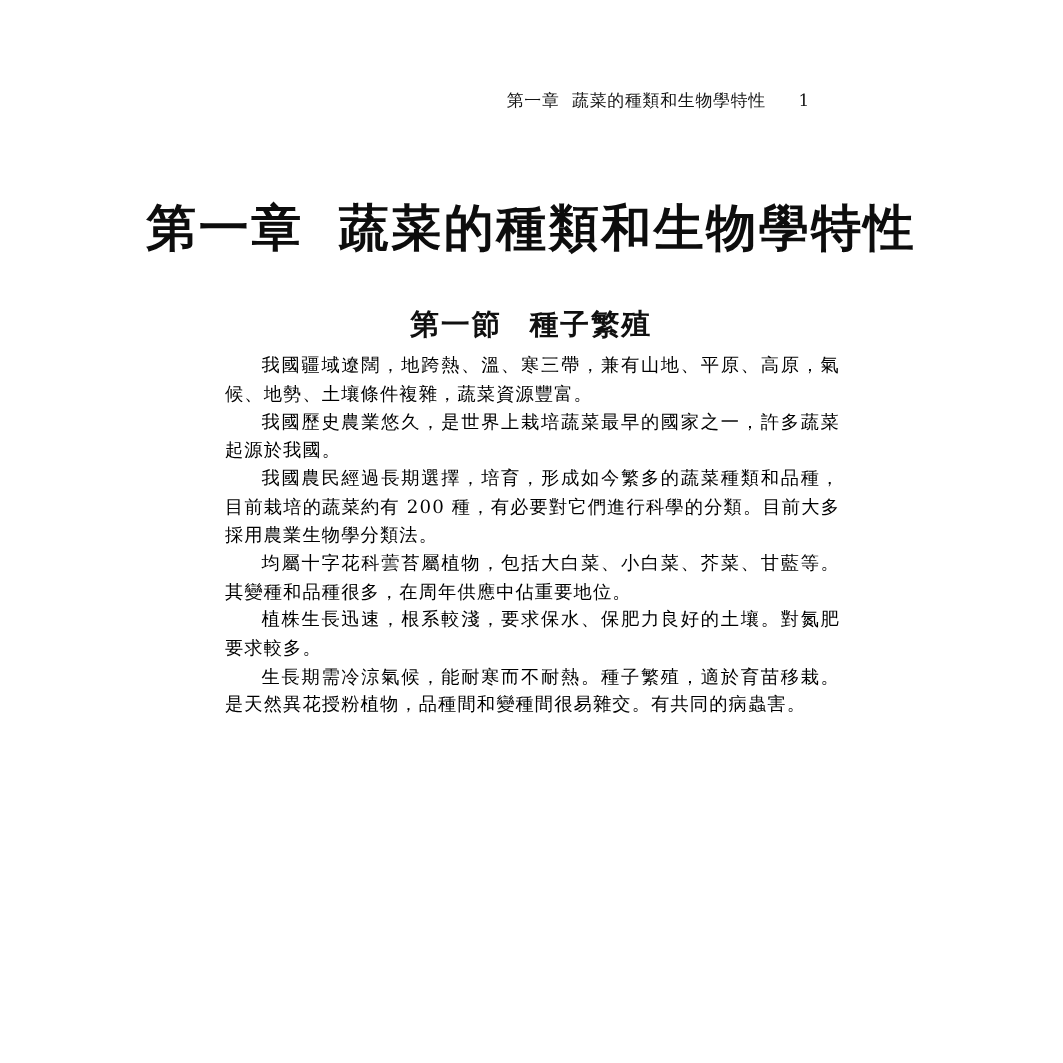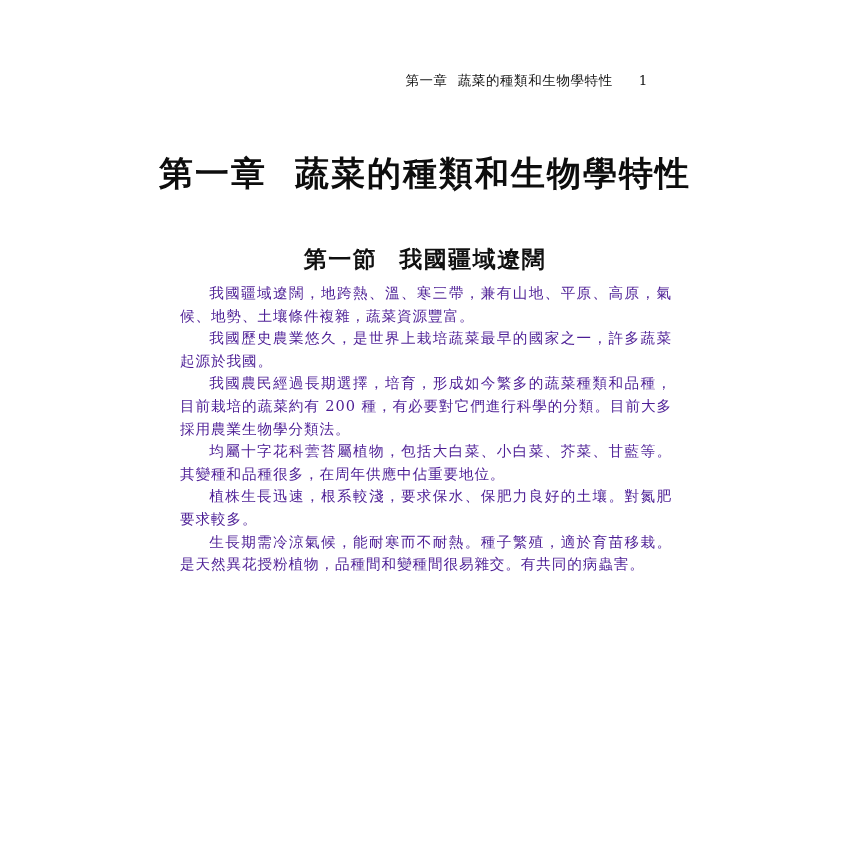"第一章 蔬菜的種類和生物學特性" .chapter-title { font-size: 34px -> 40px }
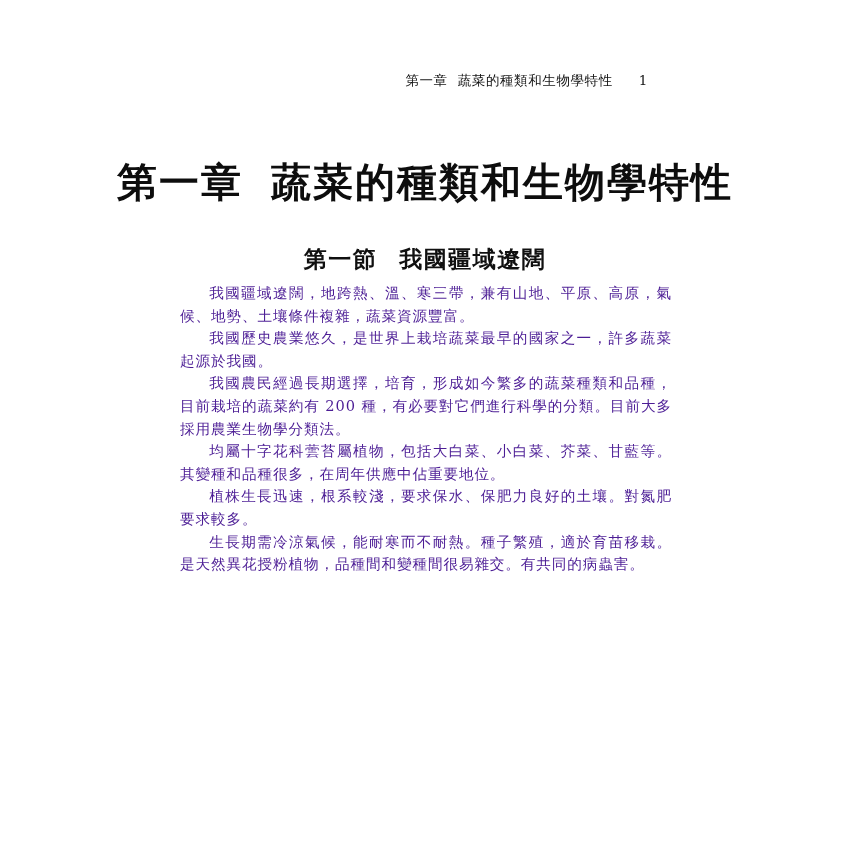"我國疆域遼闊" span { text: 我國疆域遼闊 -> 種子繁殖 }
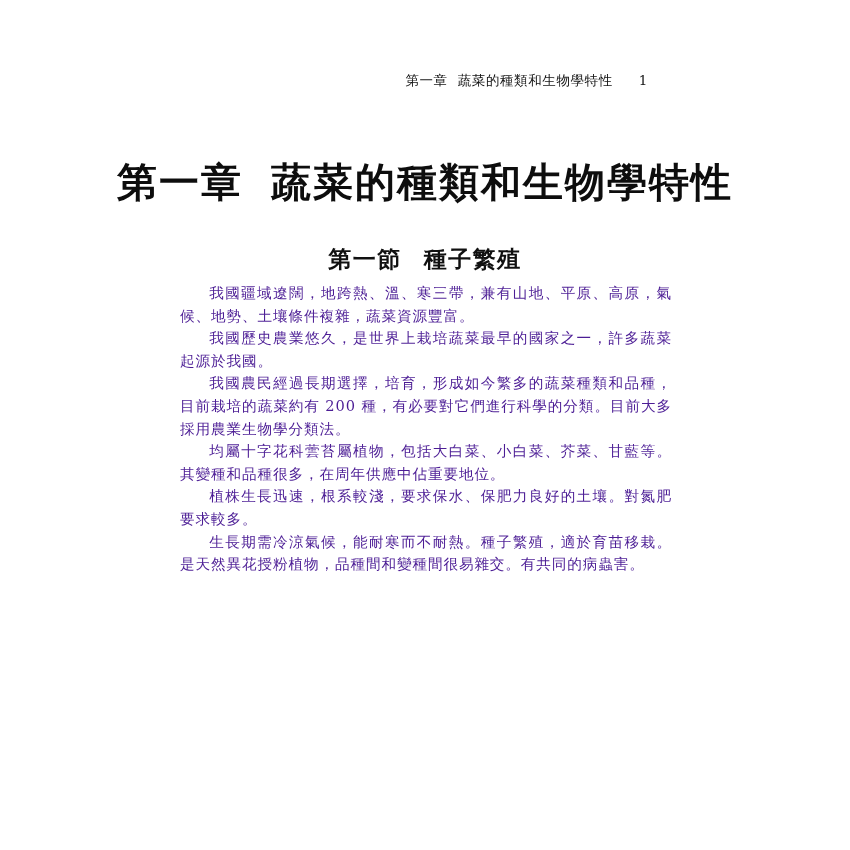"我國疆域遼闊，地跨熱、溫、寒三帶，兼有山地、平原、高原，氣候、地勢、土壤條件複雜" p.para { color: #4c1d95 -> #000000 }
